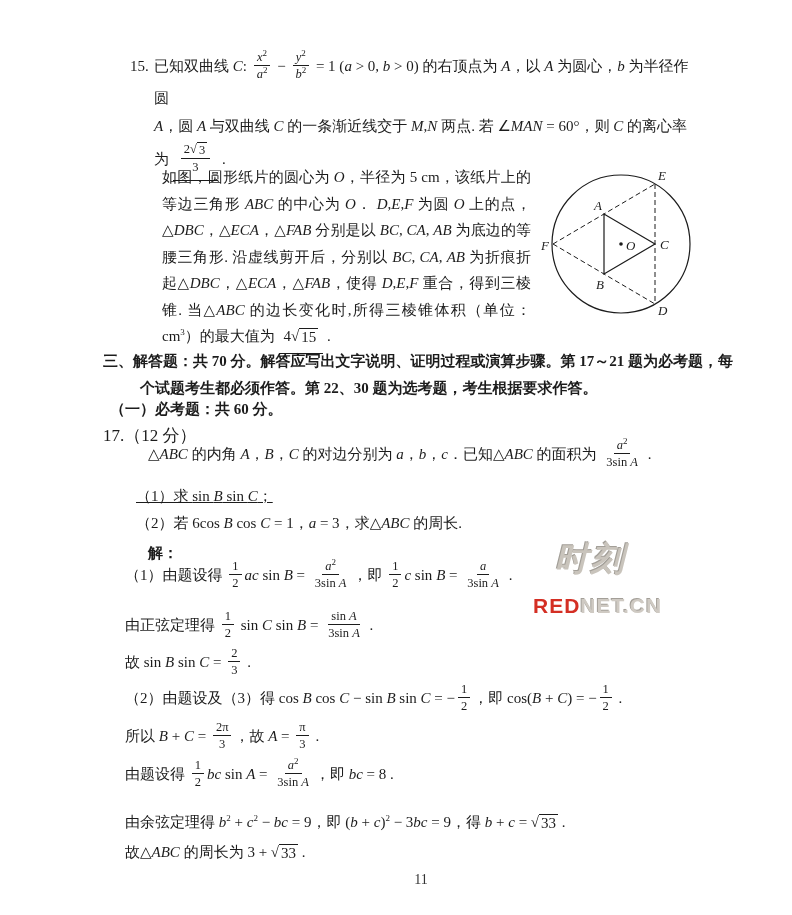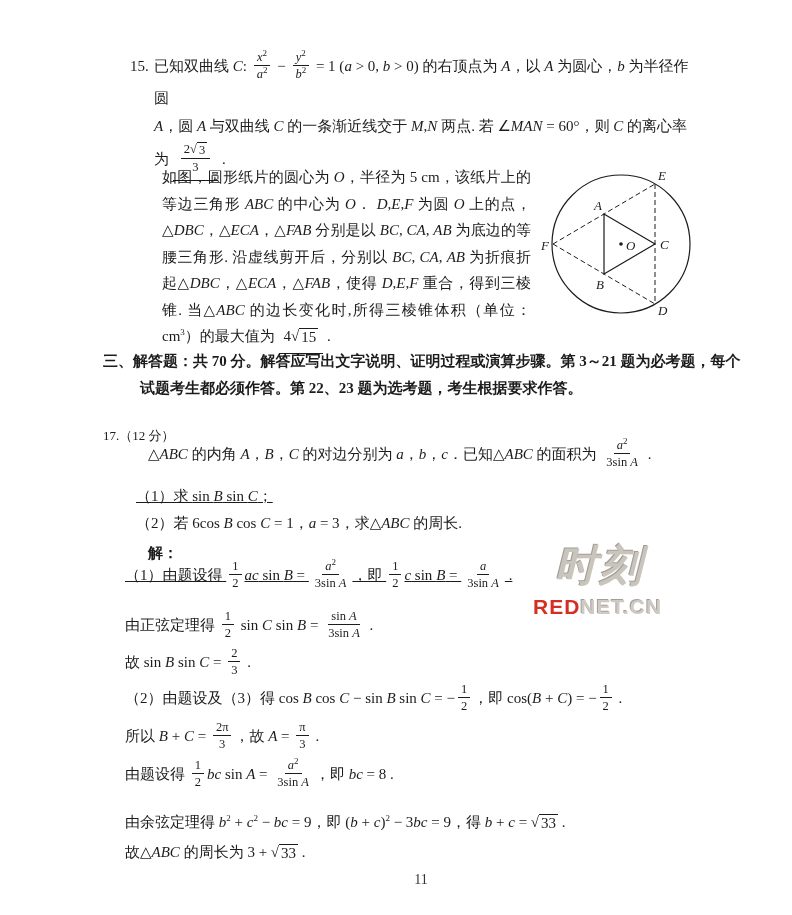"三、解答题：共 70 分。解答应写出文字说明、证明过程或演算步骤。第 3～21" div.abs { text: 3～21 题为必考题，每个试题考生都必须作答。第 22、23 -> 17～21 题为必考题，每个试题考生都必须作答。第 22、30 }
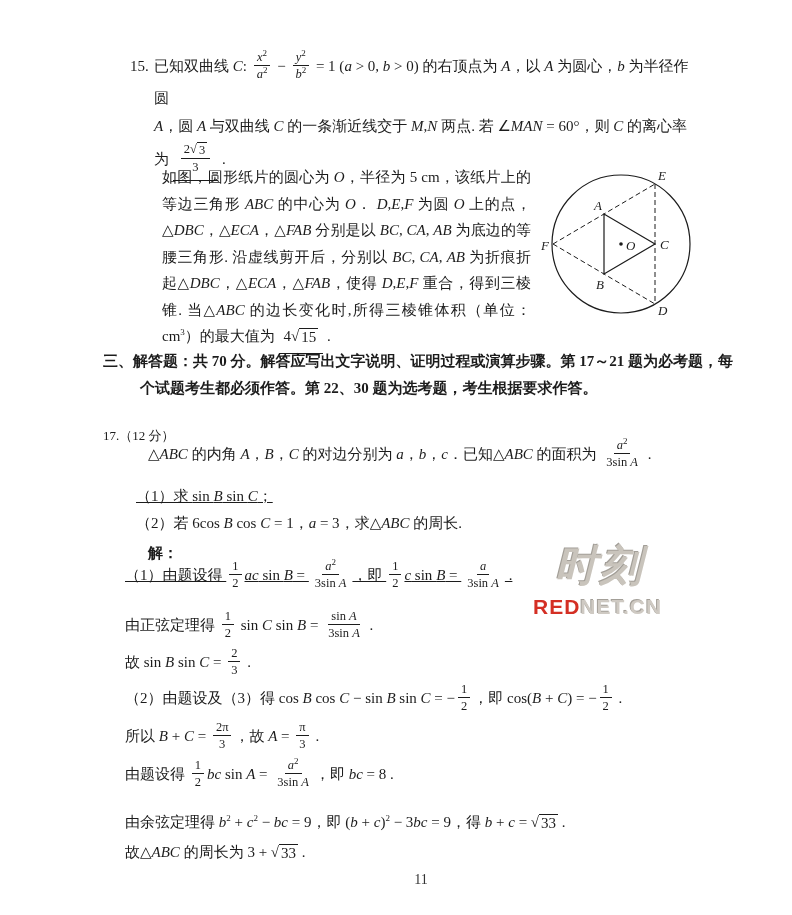"（一）必考题：共 60 分。" div.abs { html: none -> <div>（一）必考题：共 60 分。</div> }
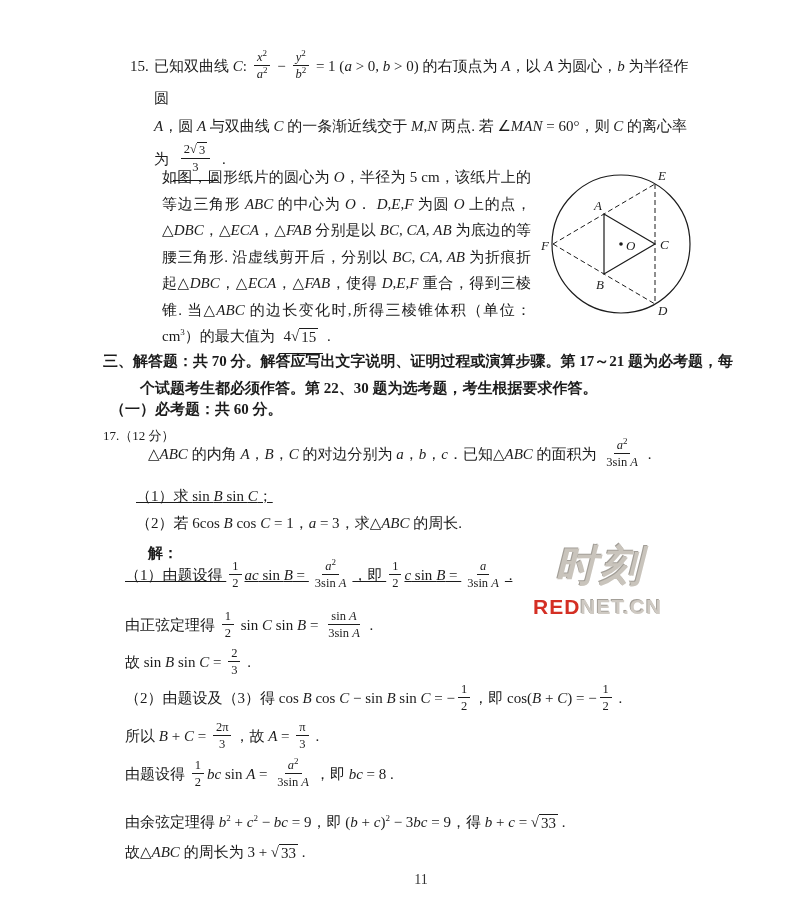"17.（12 分）" div.abs { font-size: 13px -> 17px }
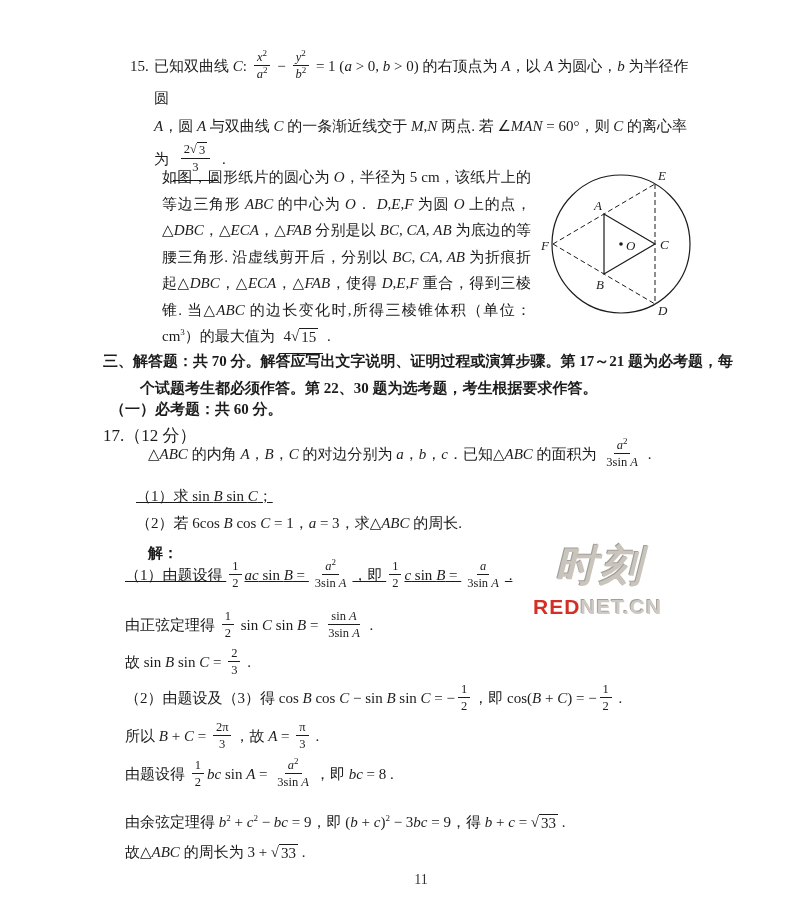"（1）由题设得" div.abs { text-decoration: underline -> none }
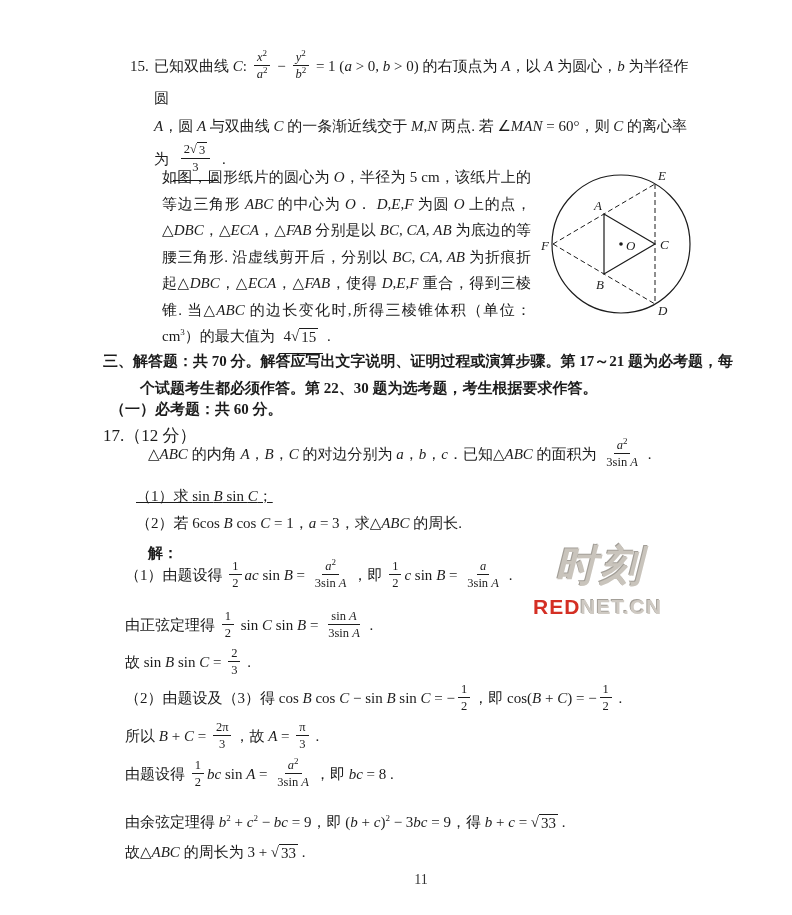"时刻" .wm-brand { font-family: Liberation Serif, serif -> Liberation Mono, monospace; font-size: 42px -> 33px }
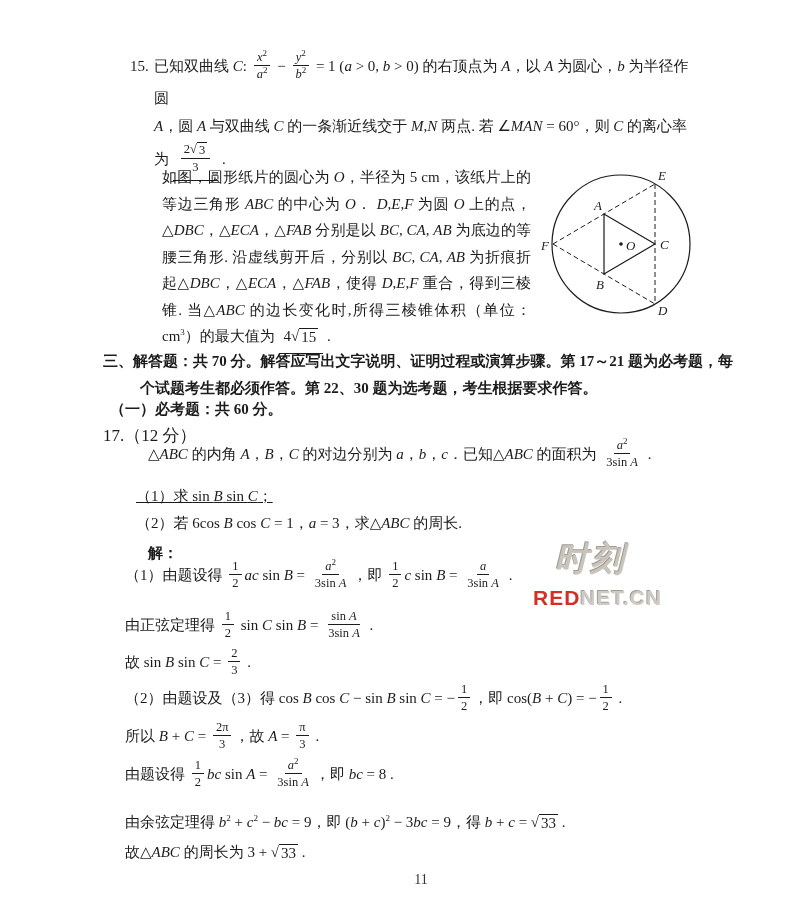"REDNET.CN" .wm-line2 { margin-top: 9px -> 17px }
